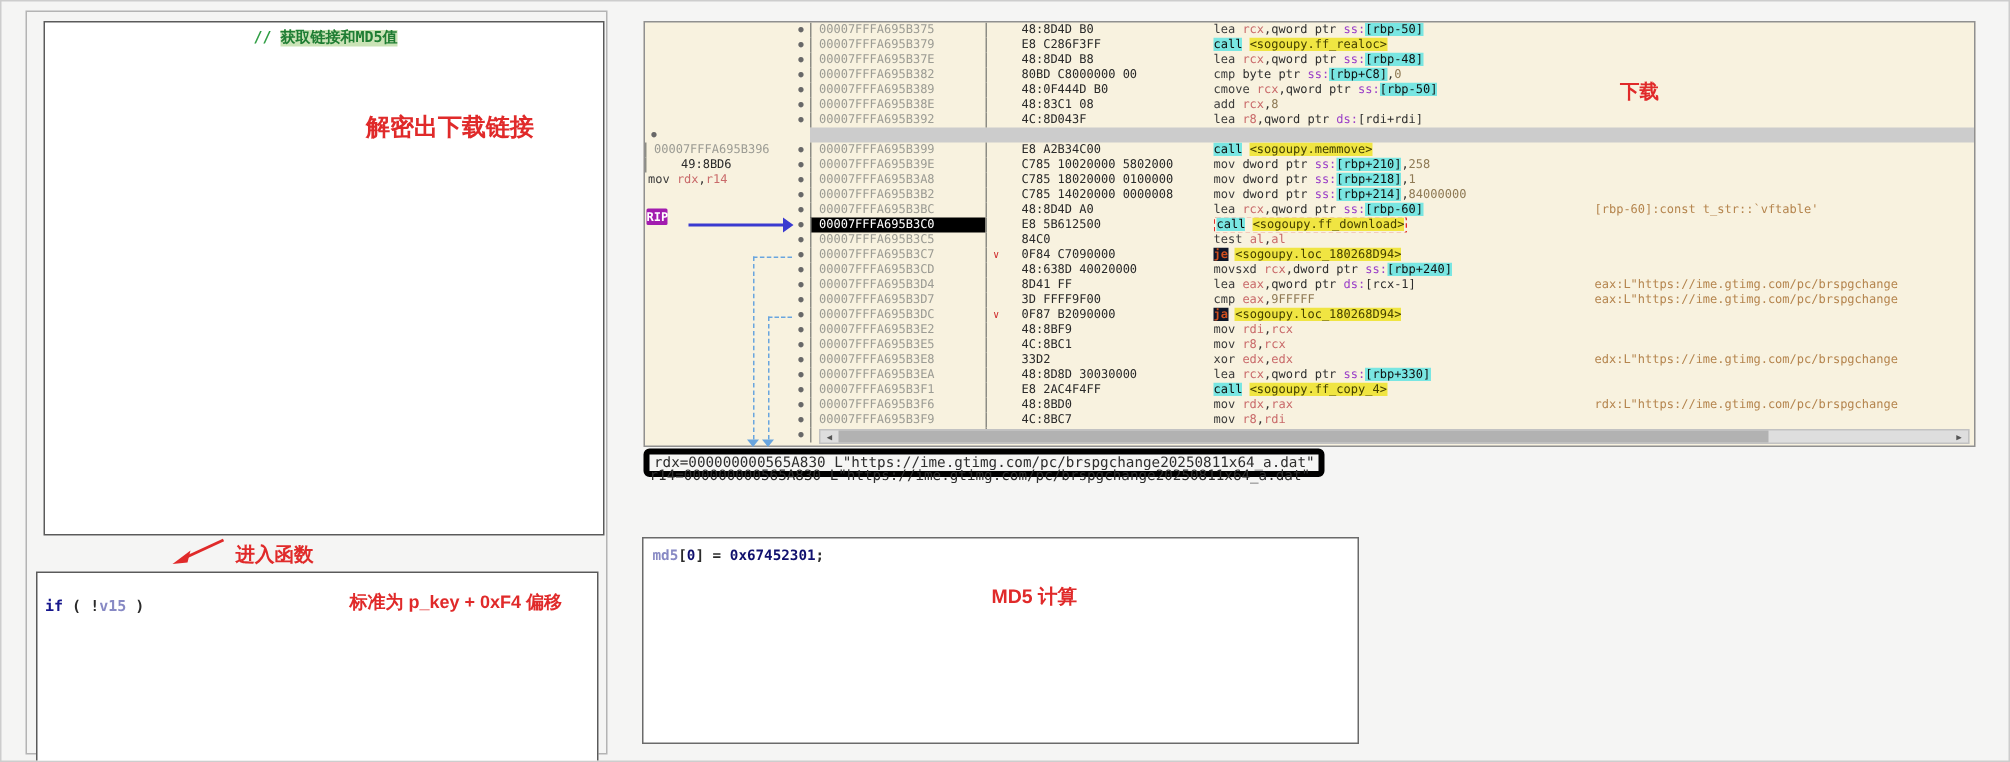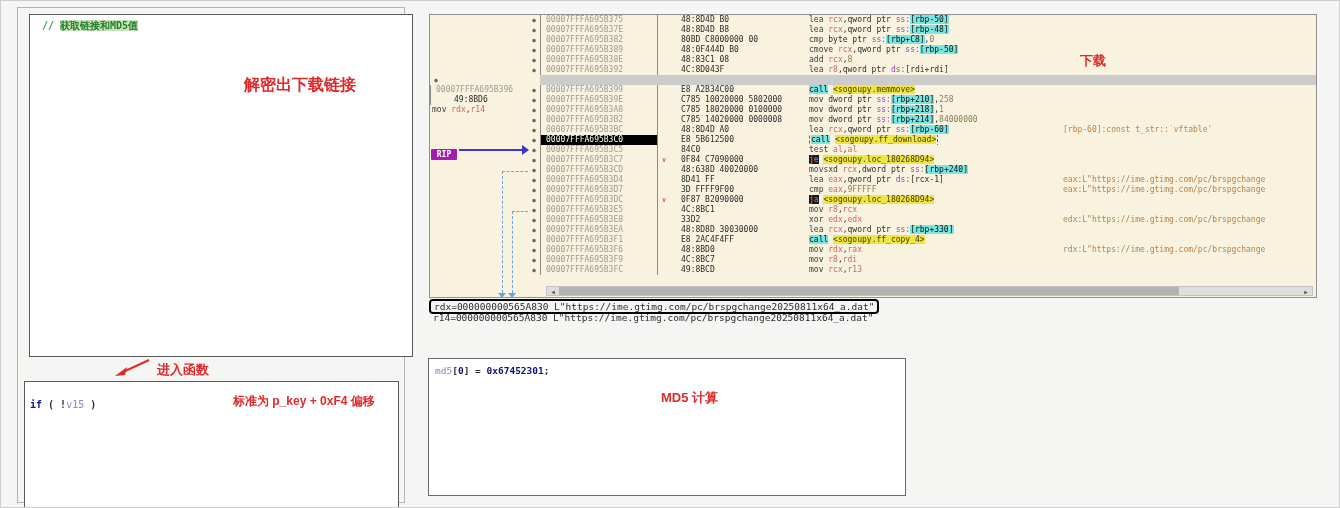"// 获取链接和MD5值" .box-top { padding: 4px 0 0 12px -> 4px 0 0 2px; text-align: none -> center }
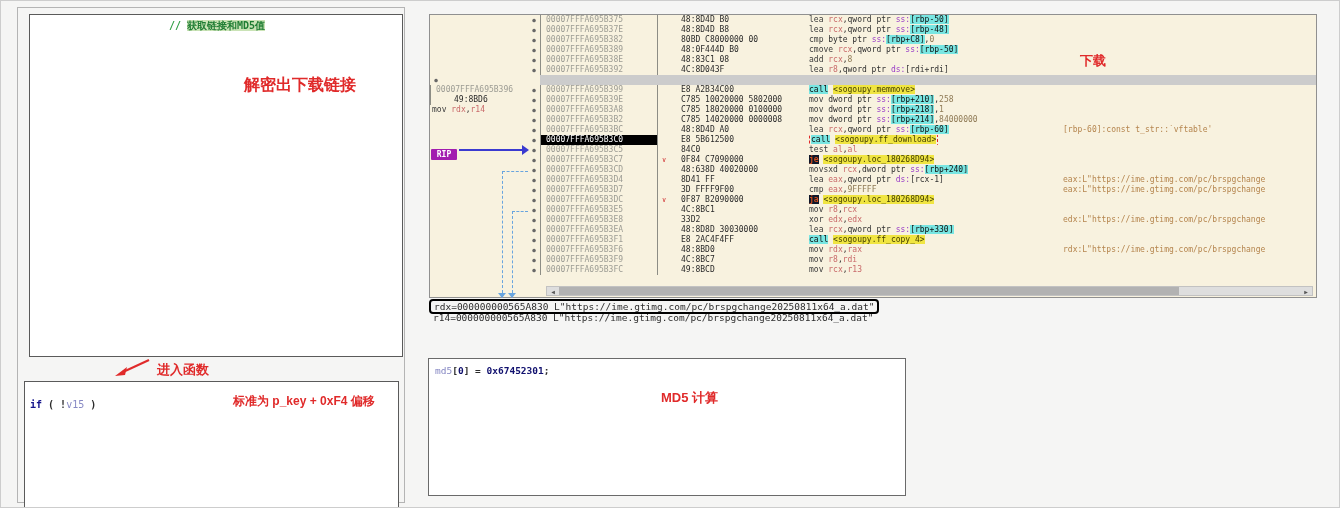"00007FFFA695B379" div.drow { html: none -> <div><div></div><div>●</div><div>00007FFFA695B379</div><div>E8 C286F3FF</div><div><span>call</span><span> </span><span>&lt;sogoupy.ff_realoc&gt;</span></div><div></div></div> }
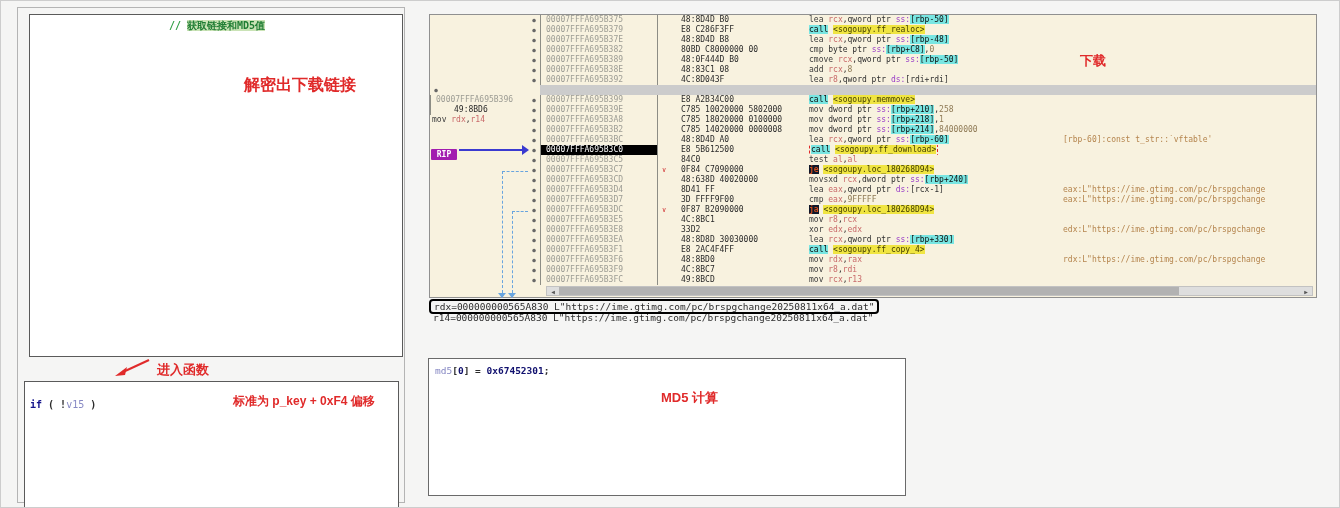"RIP" .rip-label { top: 134px -> 124px; width: 26px -> 14px }
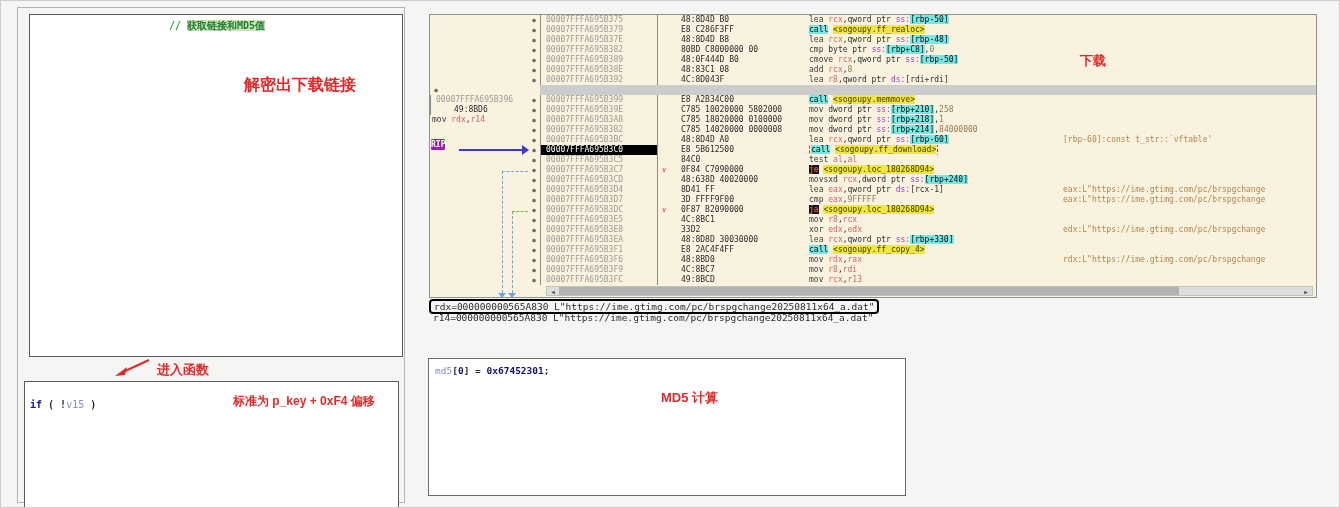"00007FFFA695B3E2" div.drow { html: none -> <div><div></div><div>●</div><div>00007FFFA695B3E2</div><div>48:8BF9</div><div><span>mov </span><span>rdi</span><span>,</span><span>rcx</span></div><div></div></div> }
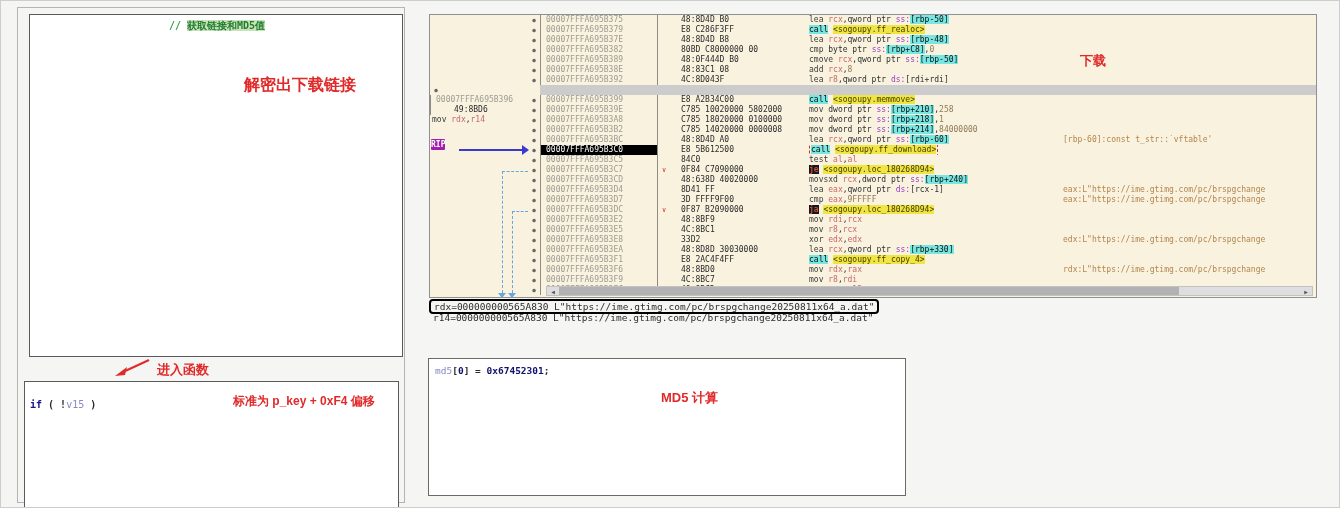"rdx=000000000565A830" .regline.boxed { border: 2px solid #000000 -> 4px solid #000000 }
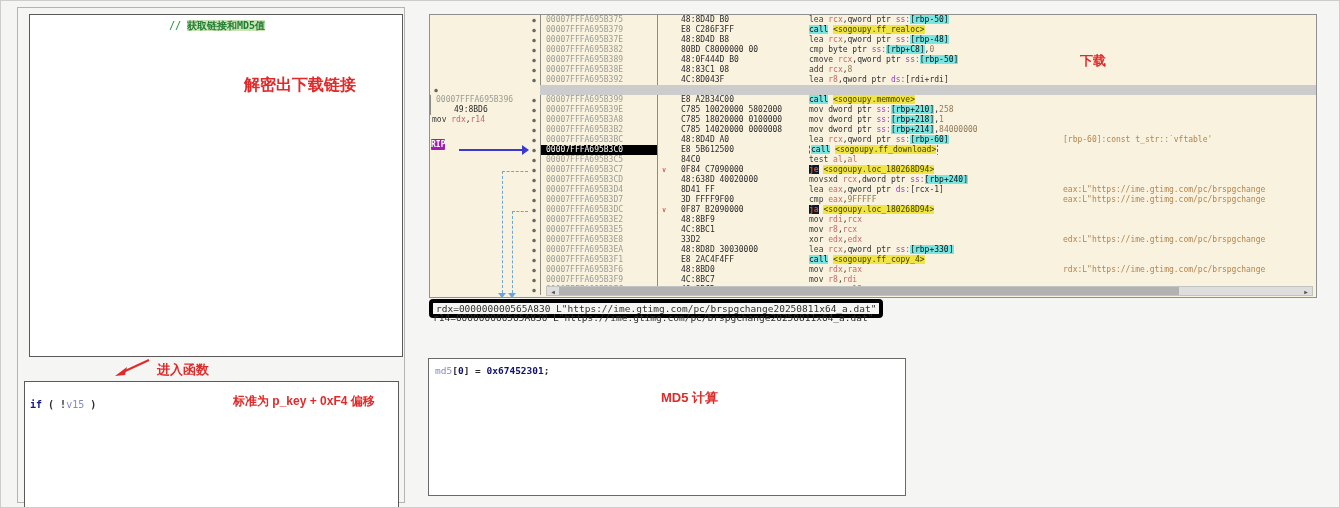"md5" .tk.v { font-weight: 400 -> 700 }
